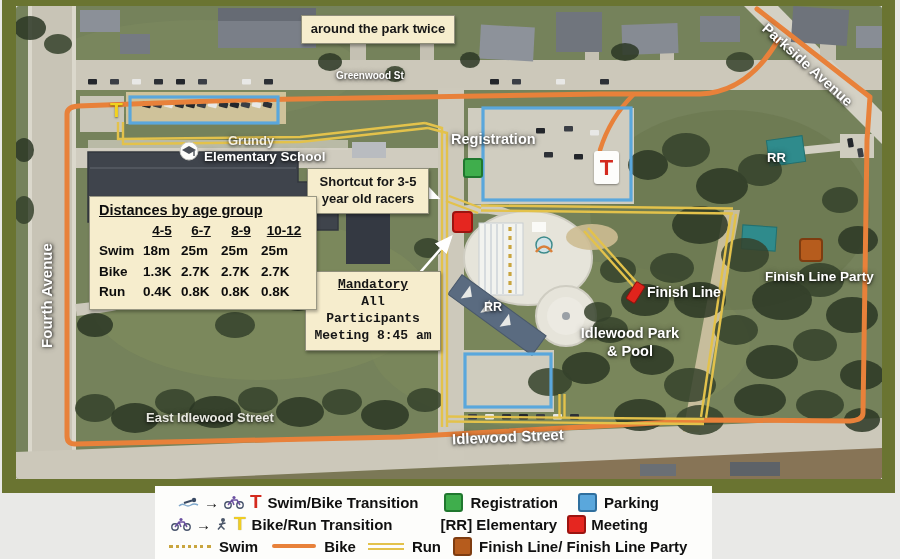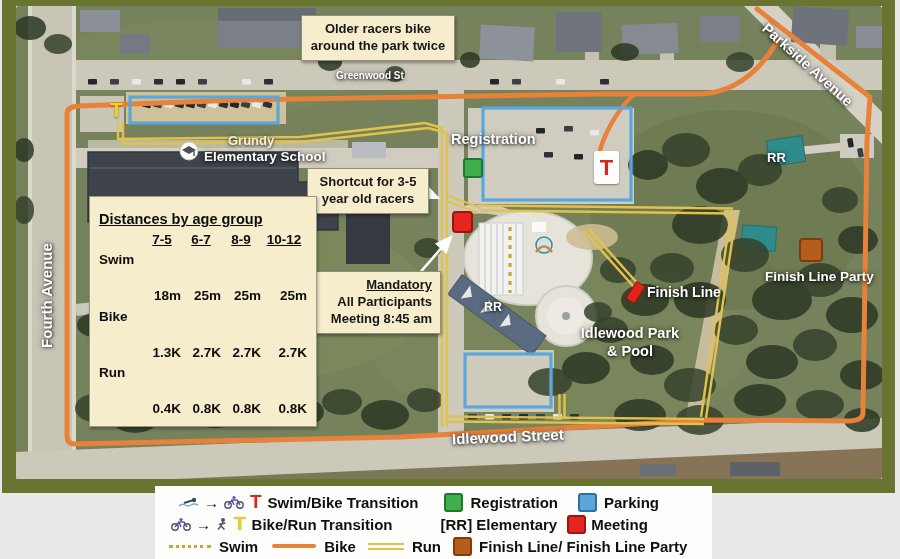"Older racers bike" div { html: <div>Older racers bike</div> -> none }
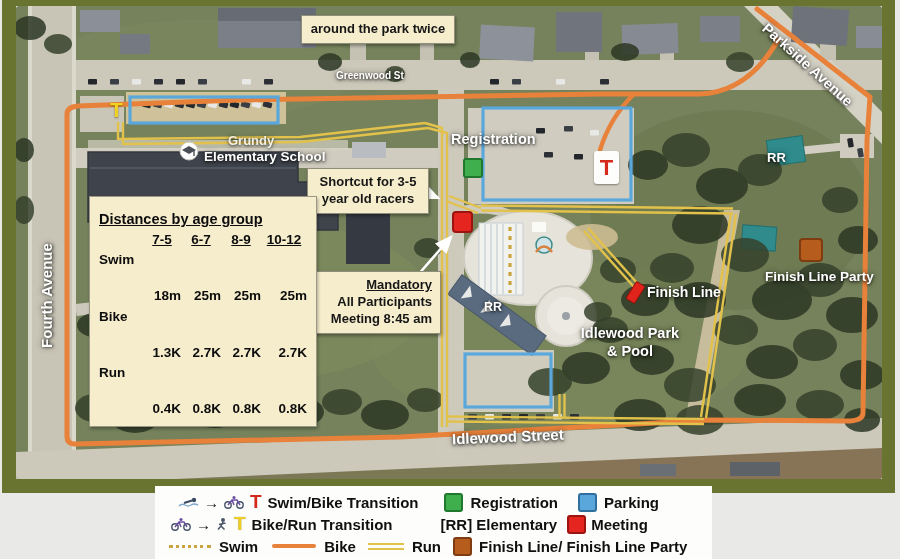"Distances by age group" .distances { padding: 14px 9px 7px -> 5px 9px 7px }
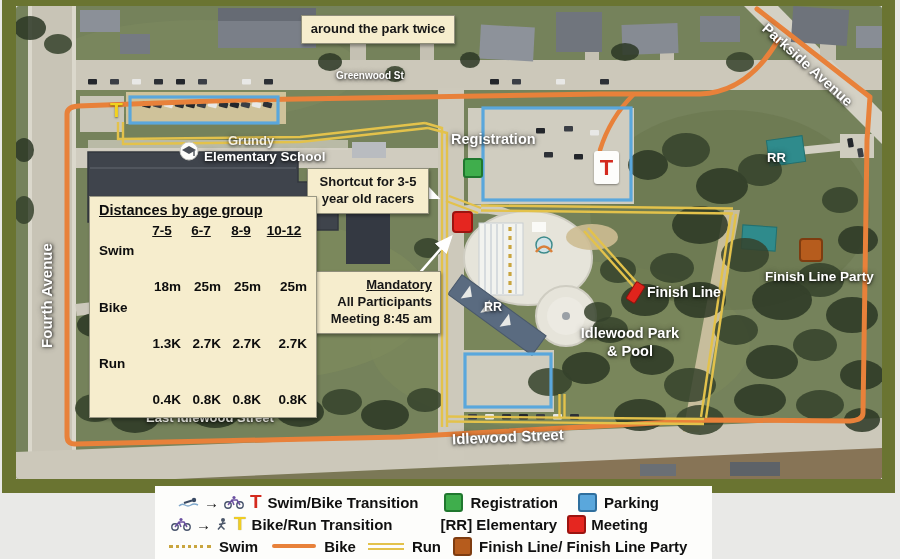"7-5" span.d-col { text: 7-5 -> 4-5 }
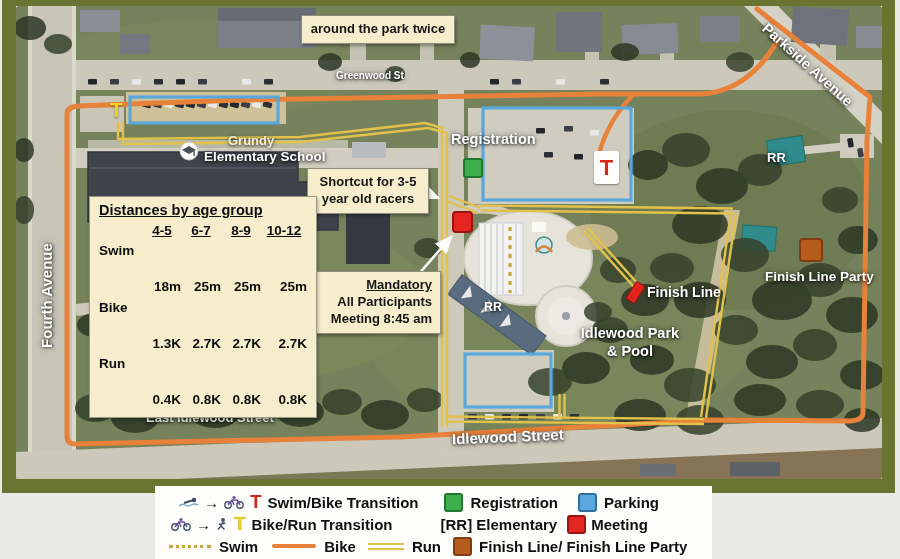"18m" .d-val { margin-top: 36px -> none; text-align: right -> left }
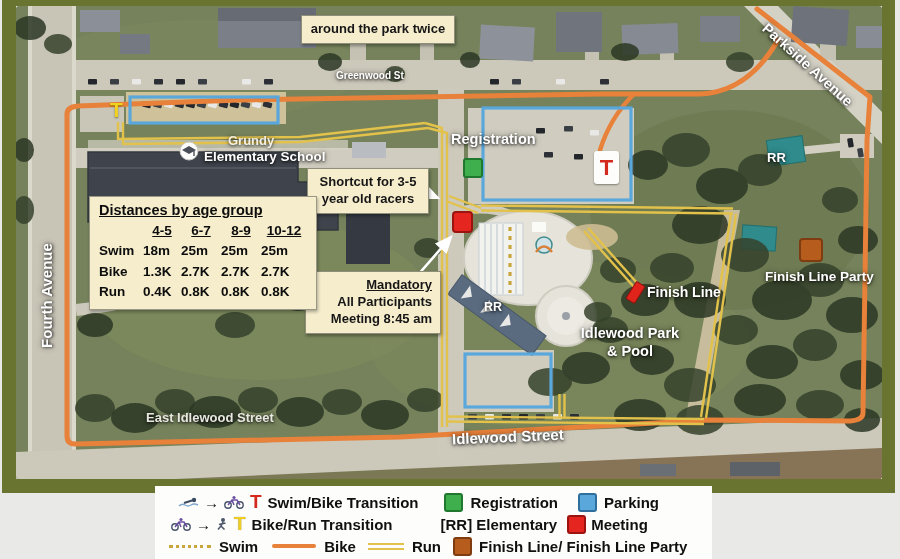"Mandatory" div.callout { font-family: none -> Liberation Mono, monospace; text-align: right -> center }
